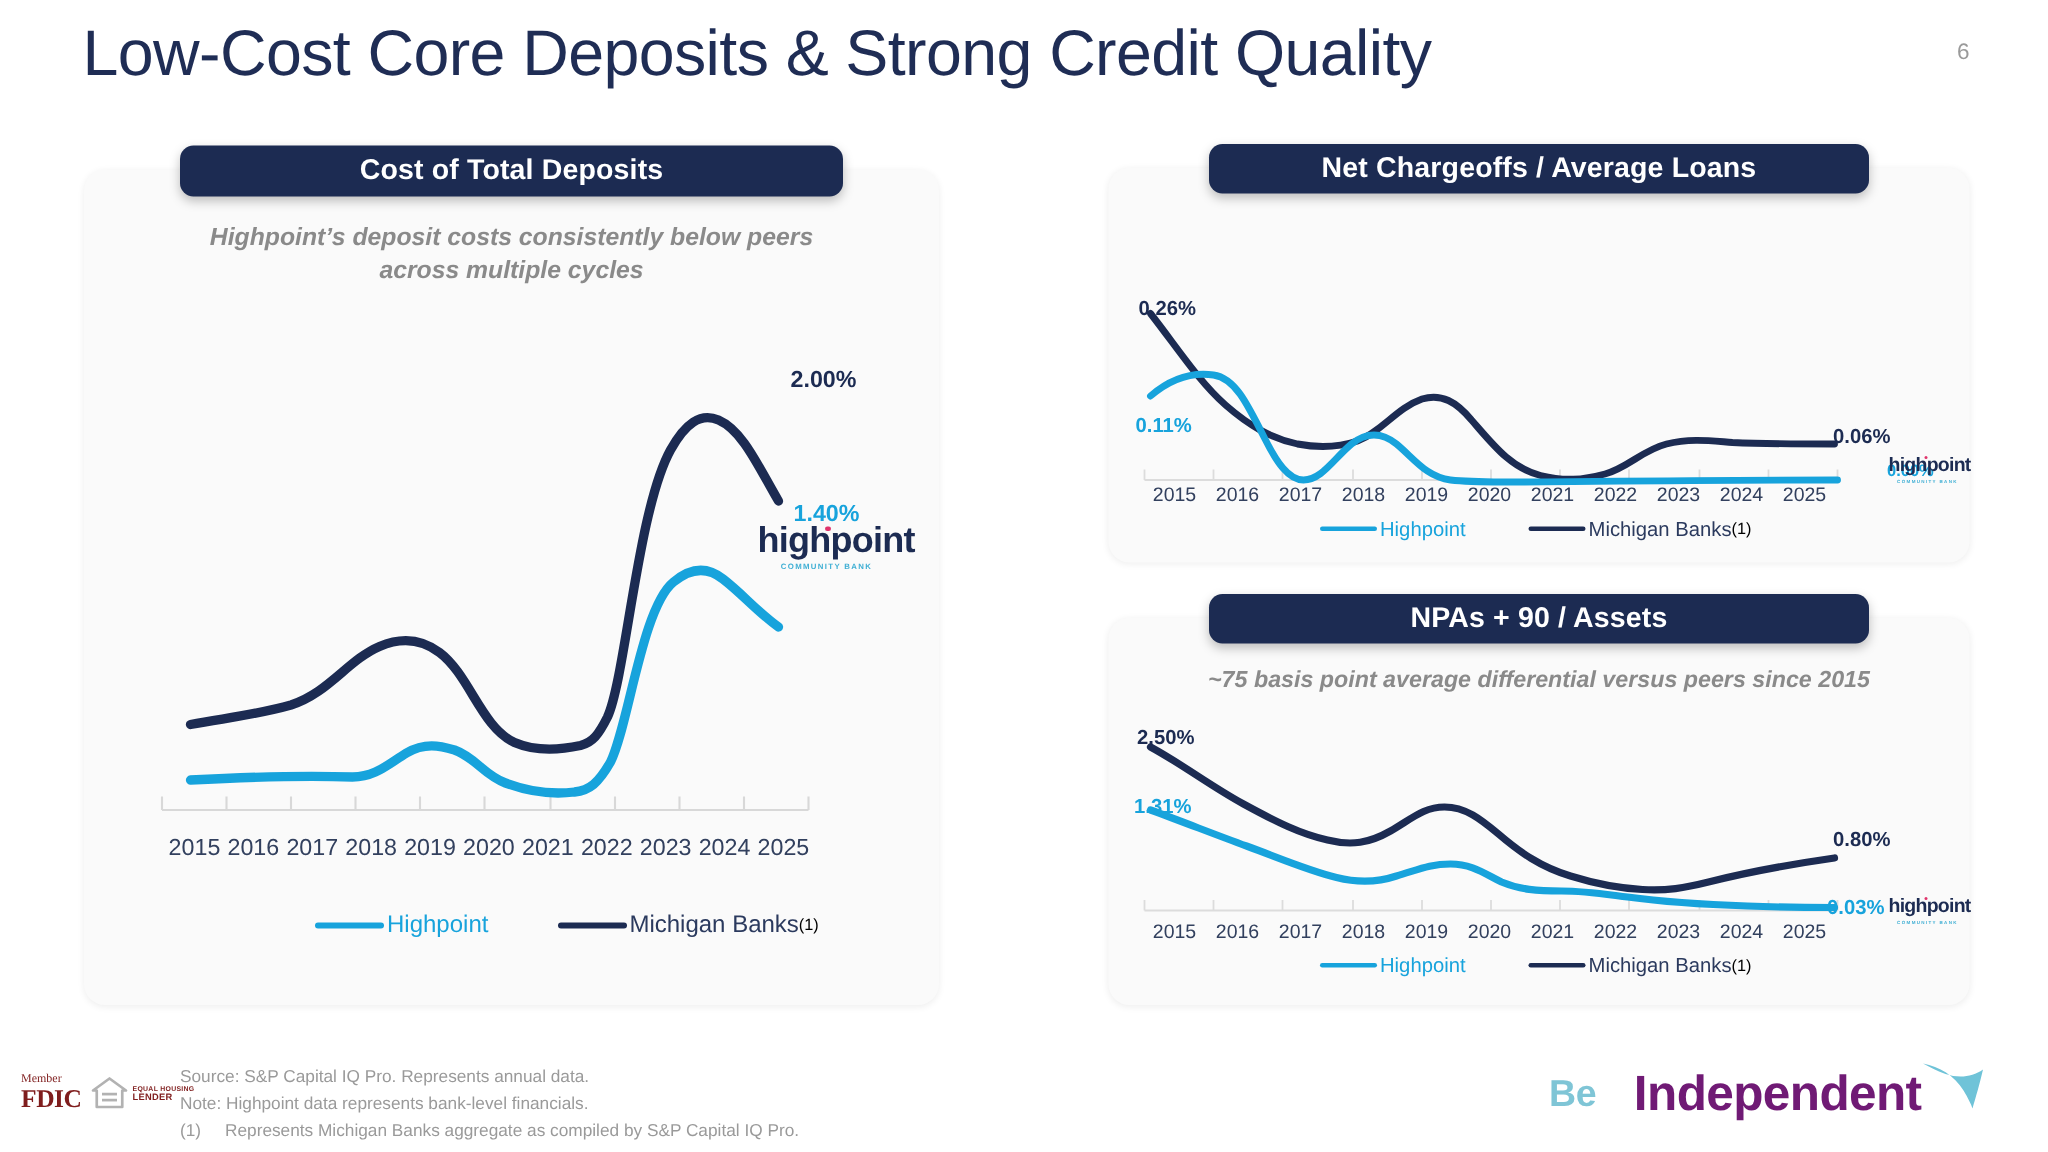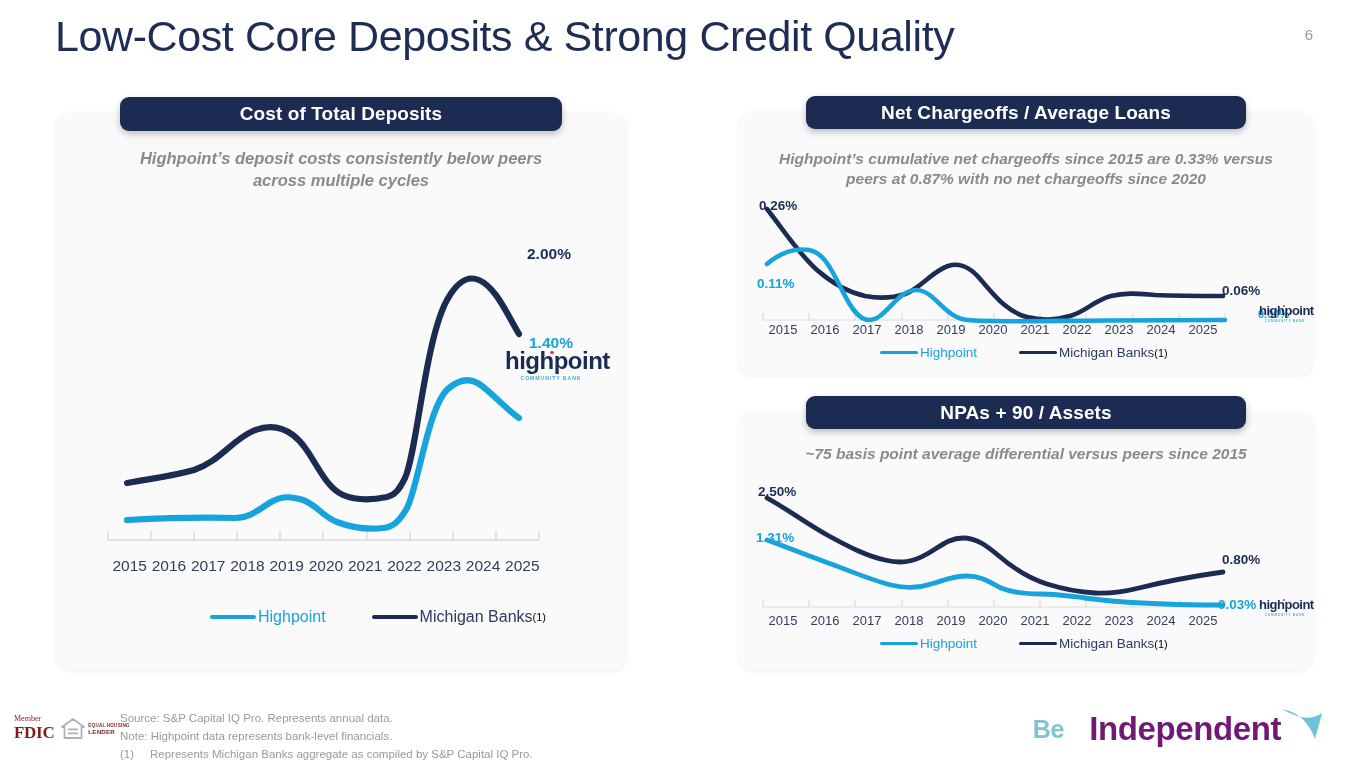"Highpoint’s cumulative net chargeoffs" div.subtitle { html: <div>Highpoint’s cumulative net chargeoffs since 2015 are 0.33% versus peers at 0.87% with no net chargeoffs since 2020</div> -> none }
